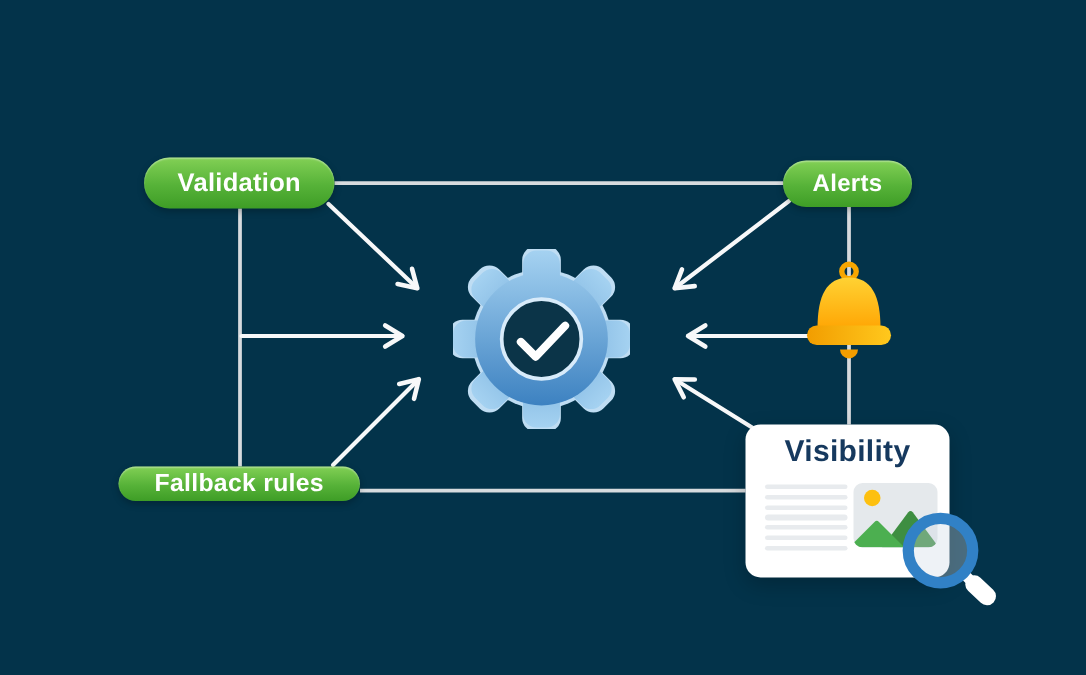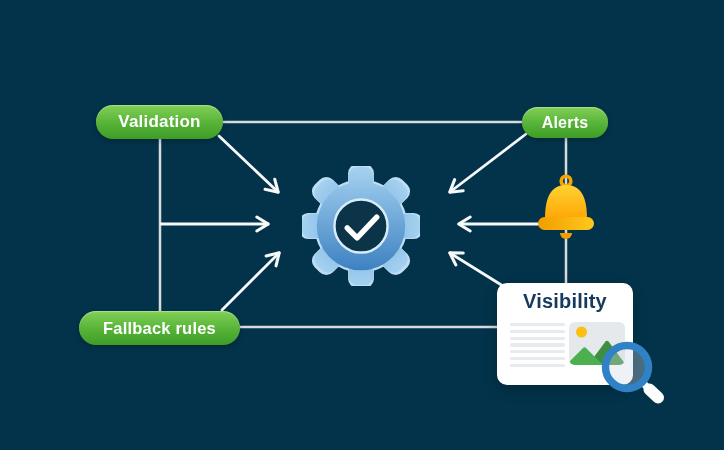"Fallback rules" .pill-fallback { height: 34px -> 23px }
